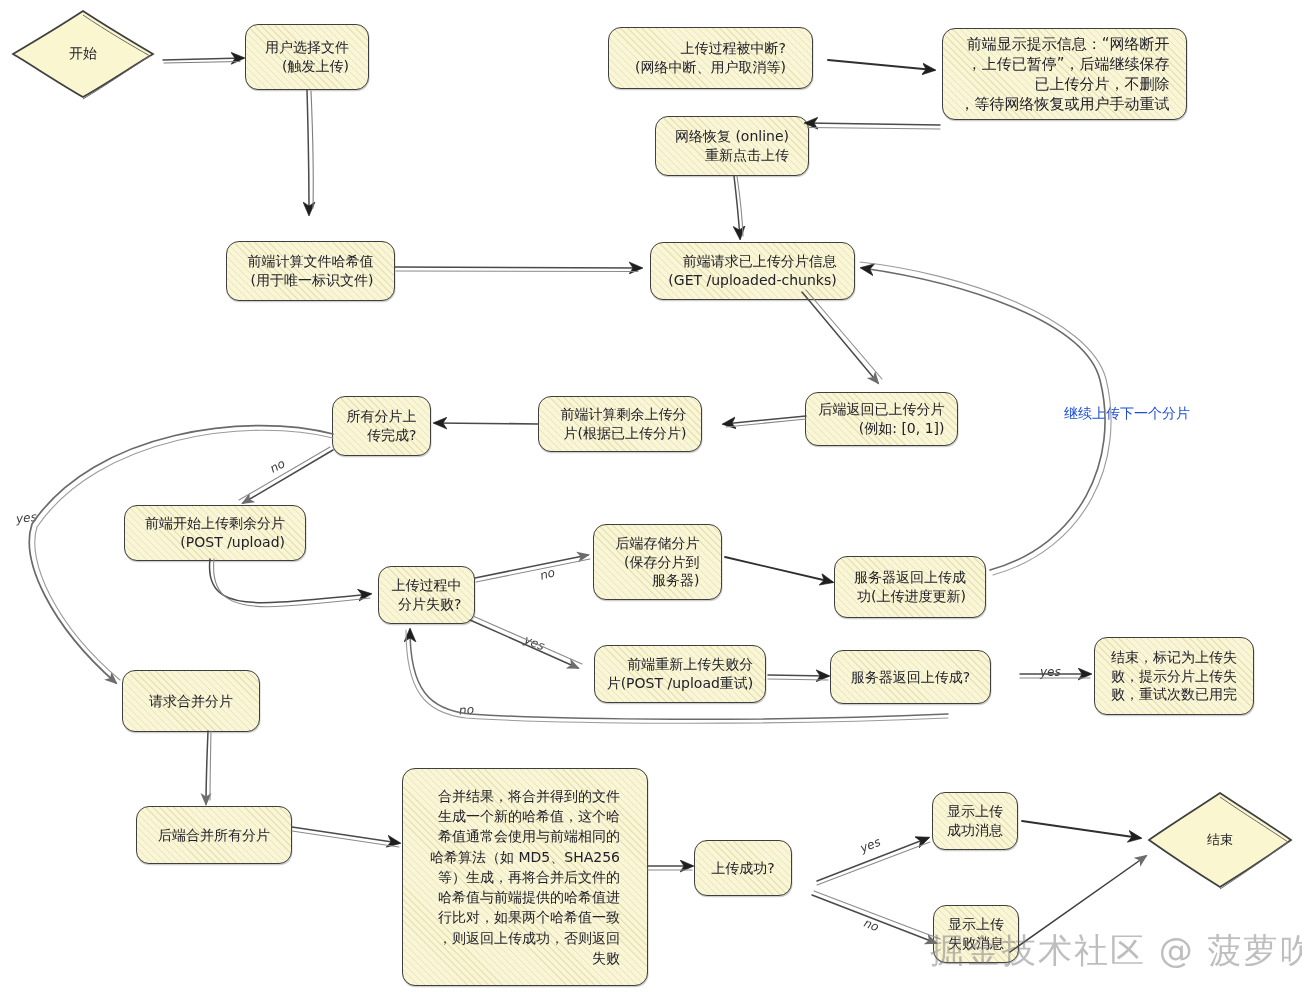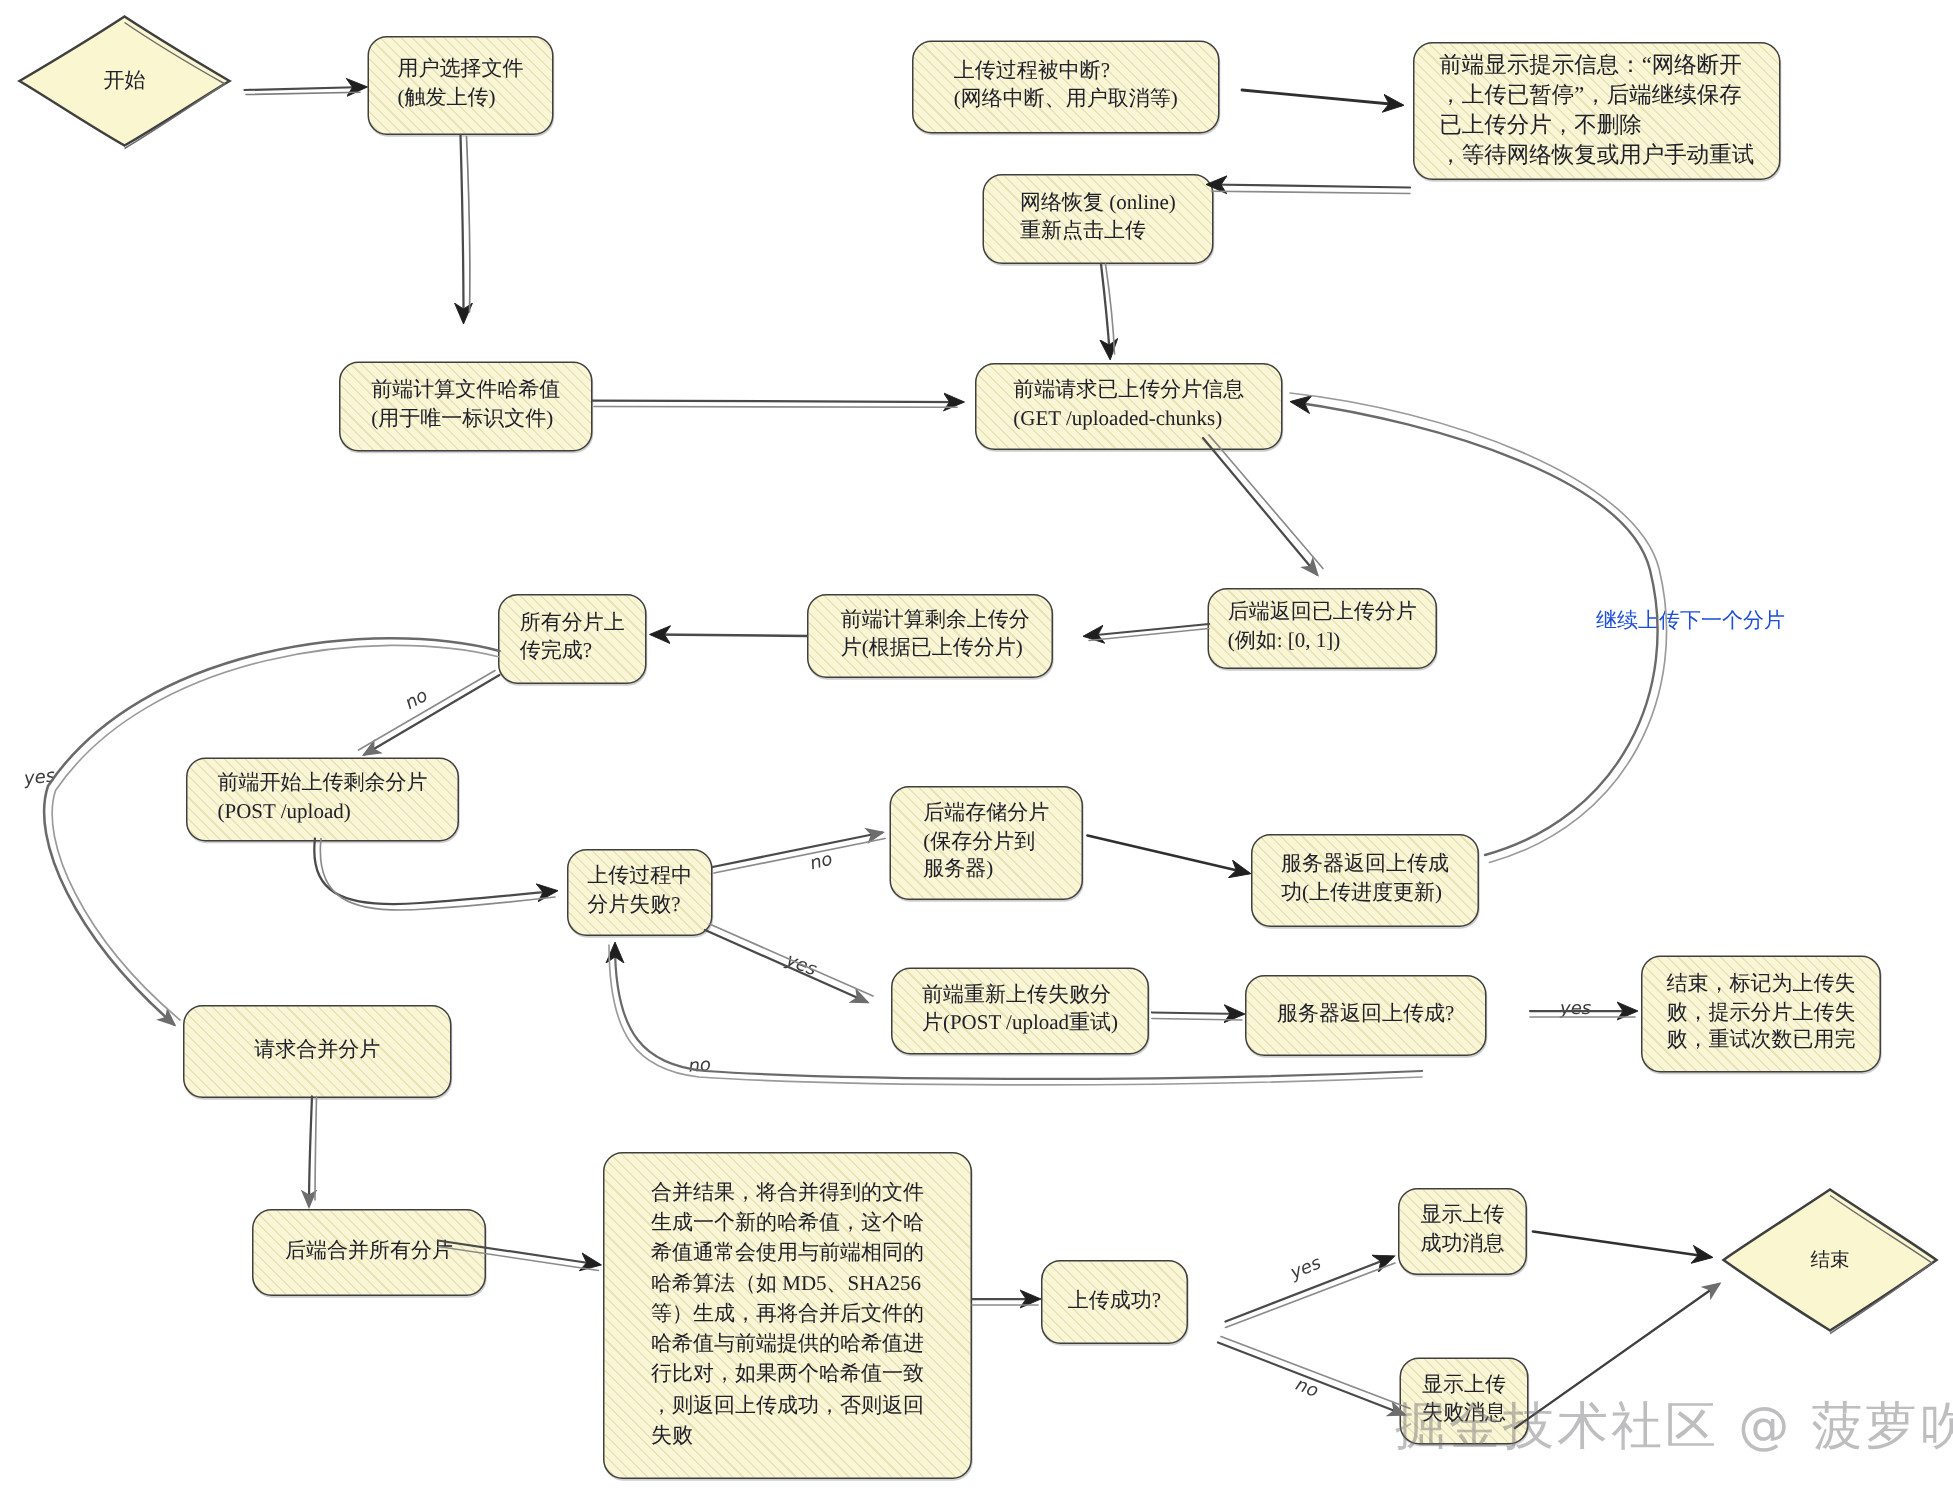"用户选择文件" .node-box { font-family: Liberation Serif, serif -> none; text-align: left -> right }
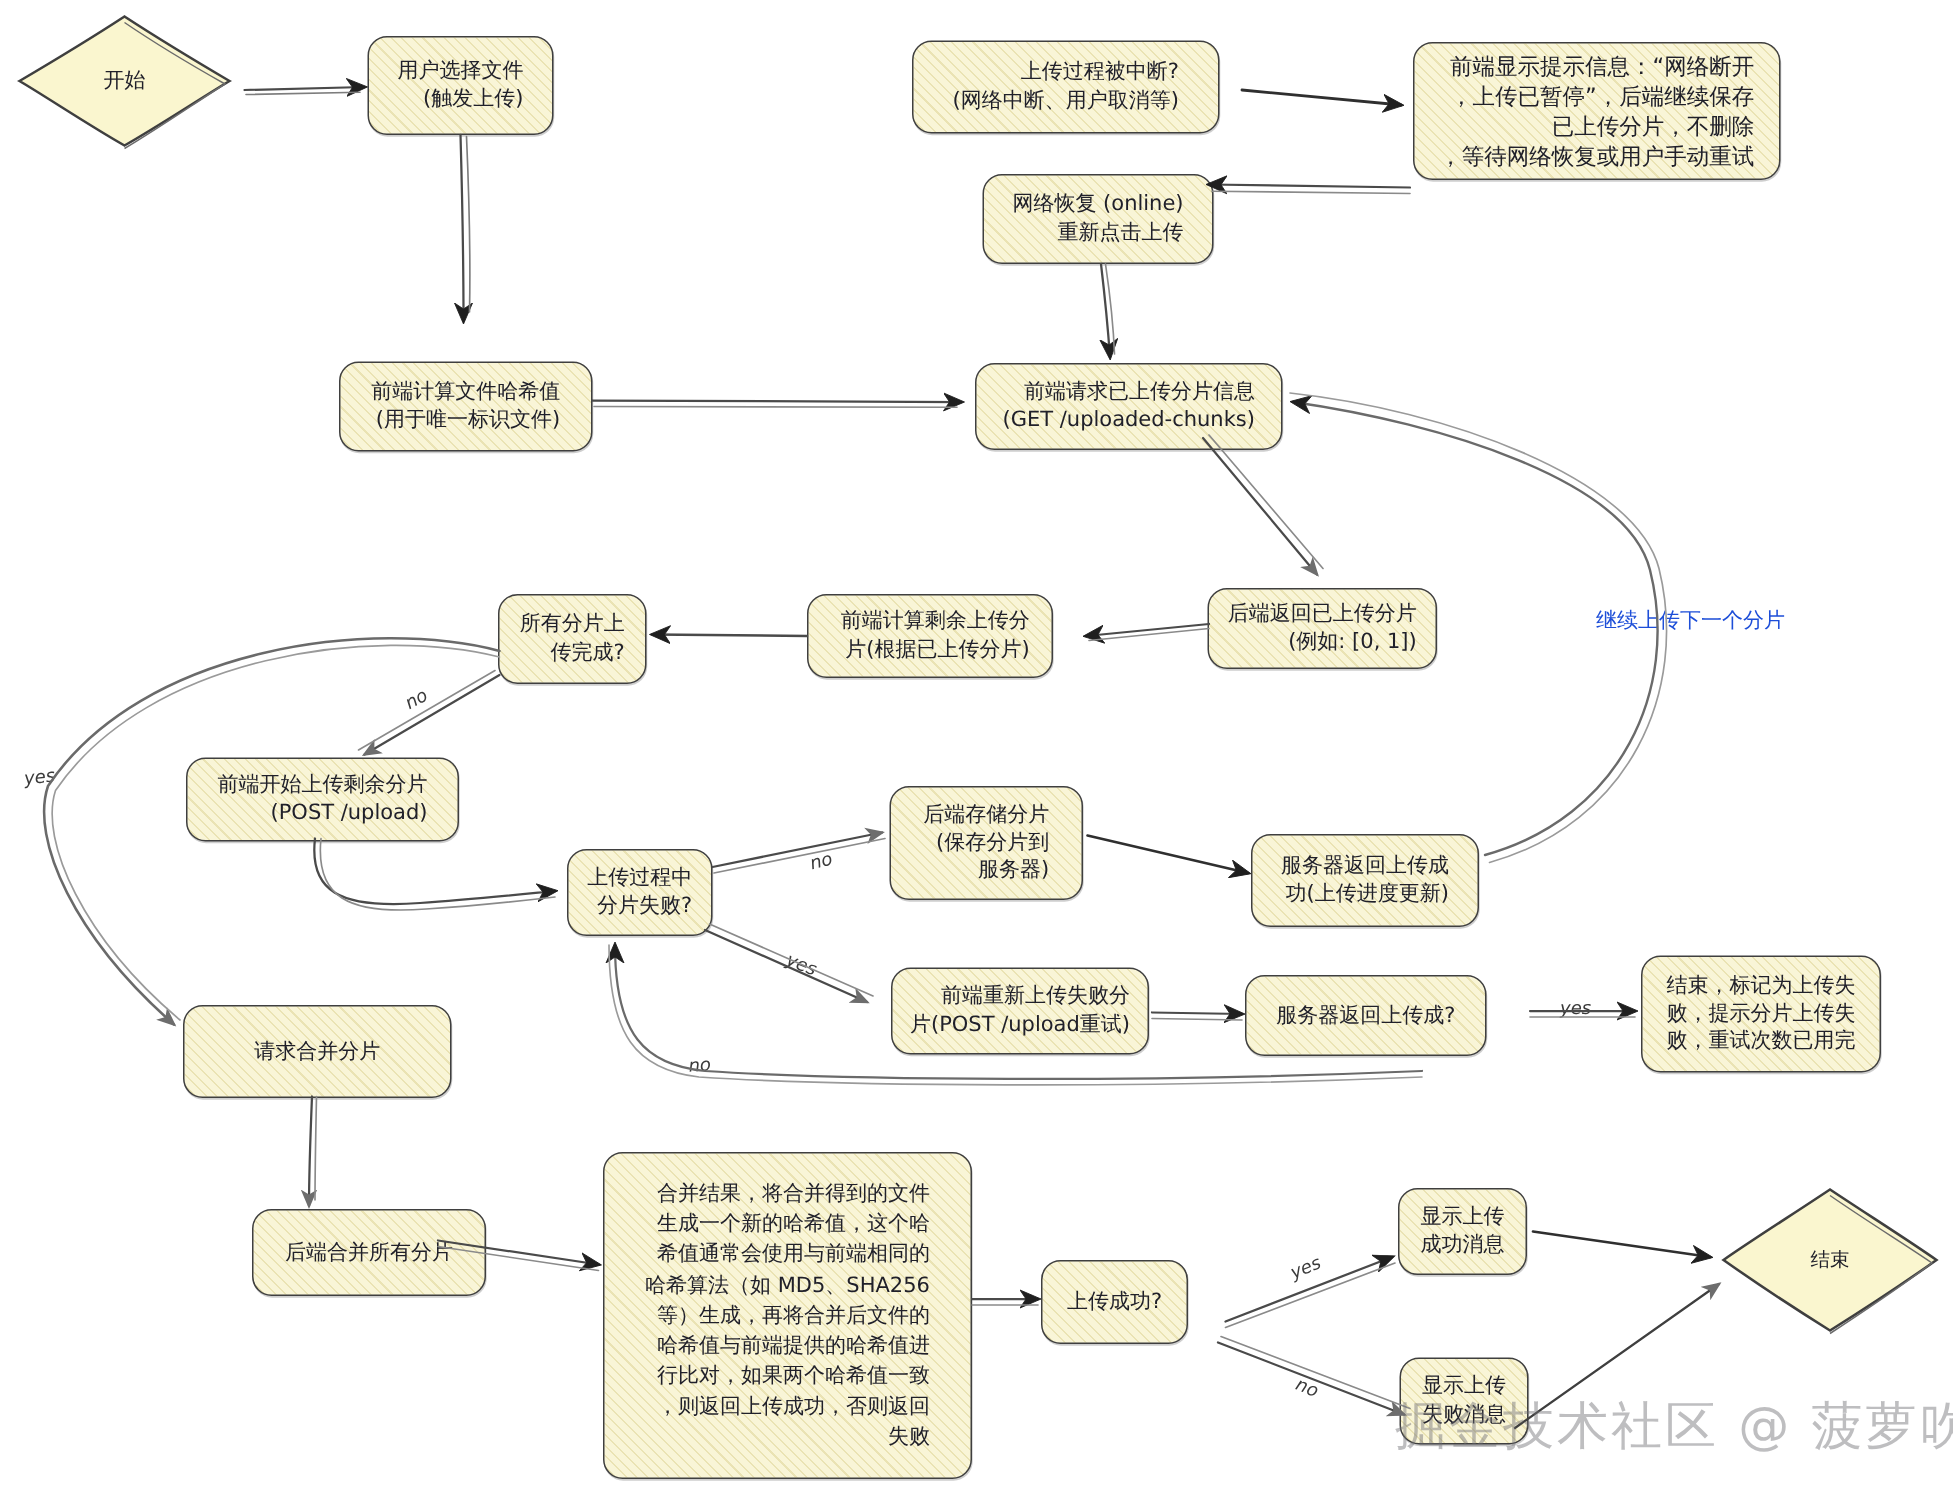"请求合并分片" div.node-box { width: 179px -> 138px }
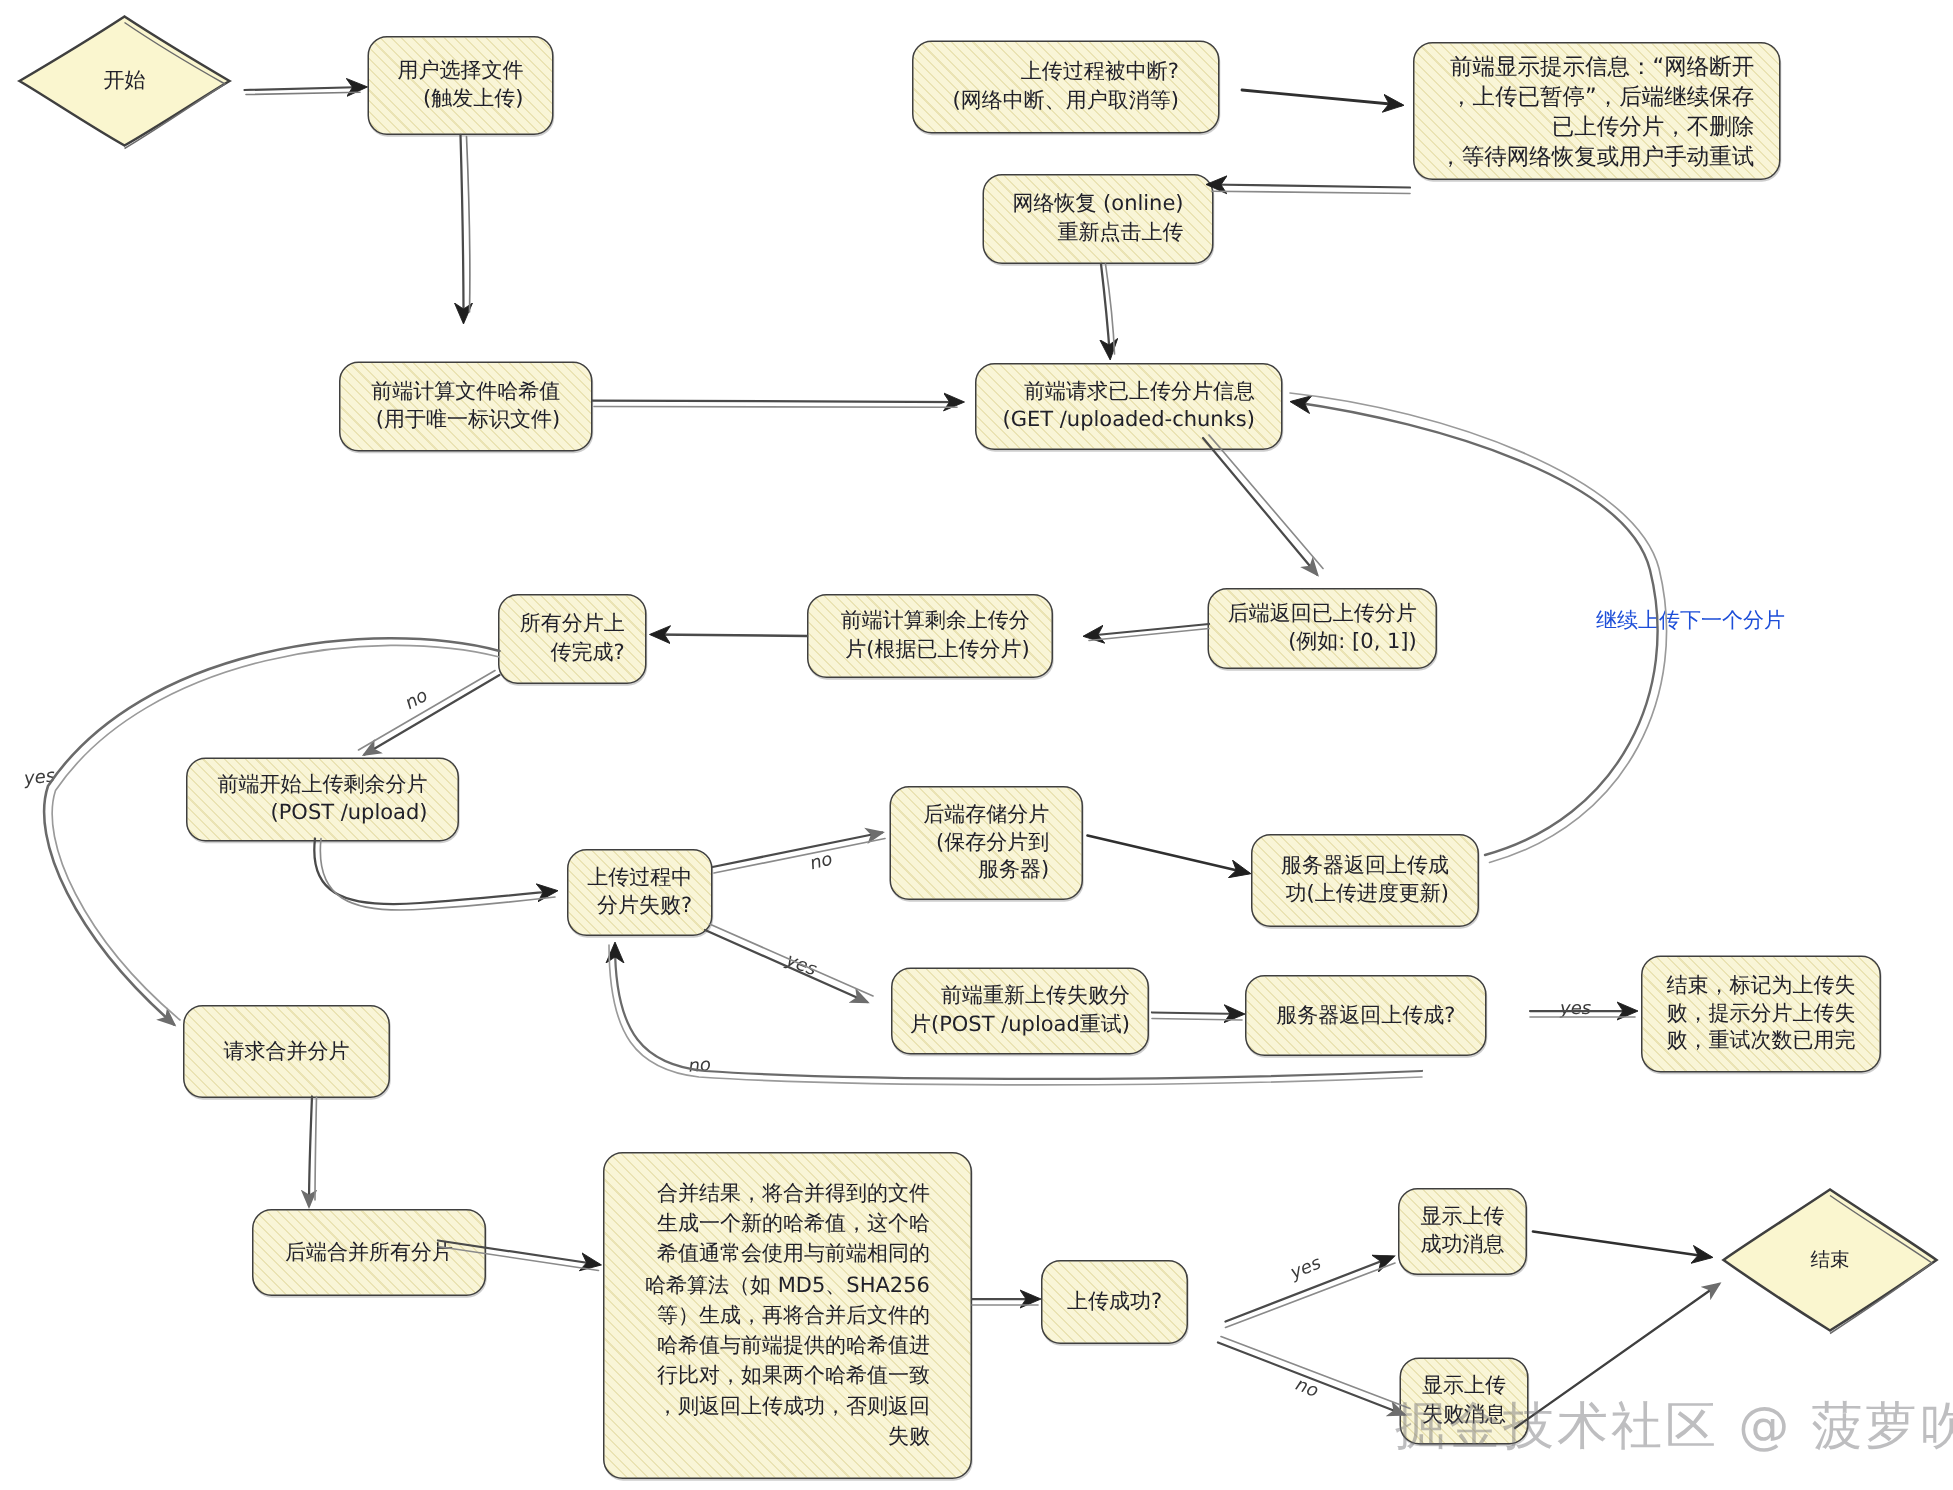"后端合并所有分片" div.node-box { margin-left: 32px -> none }
